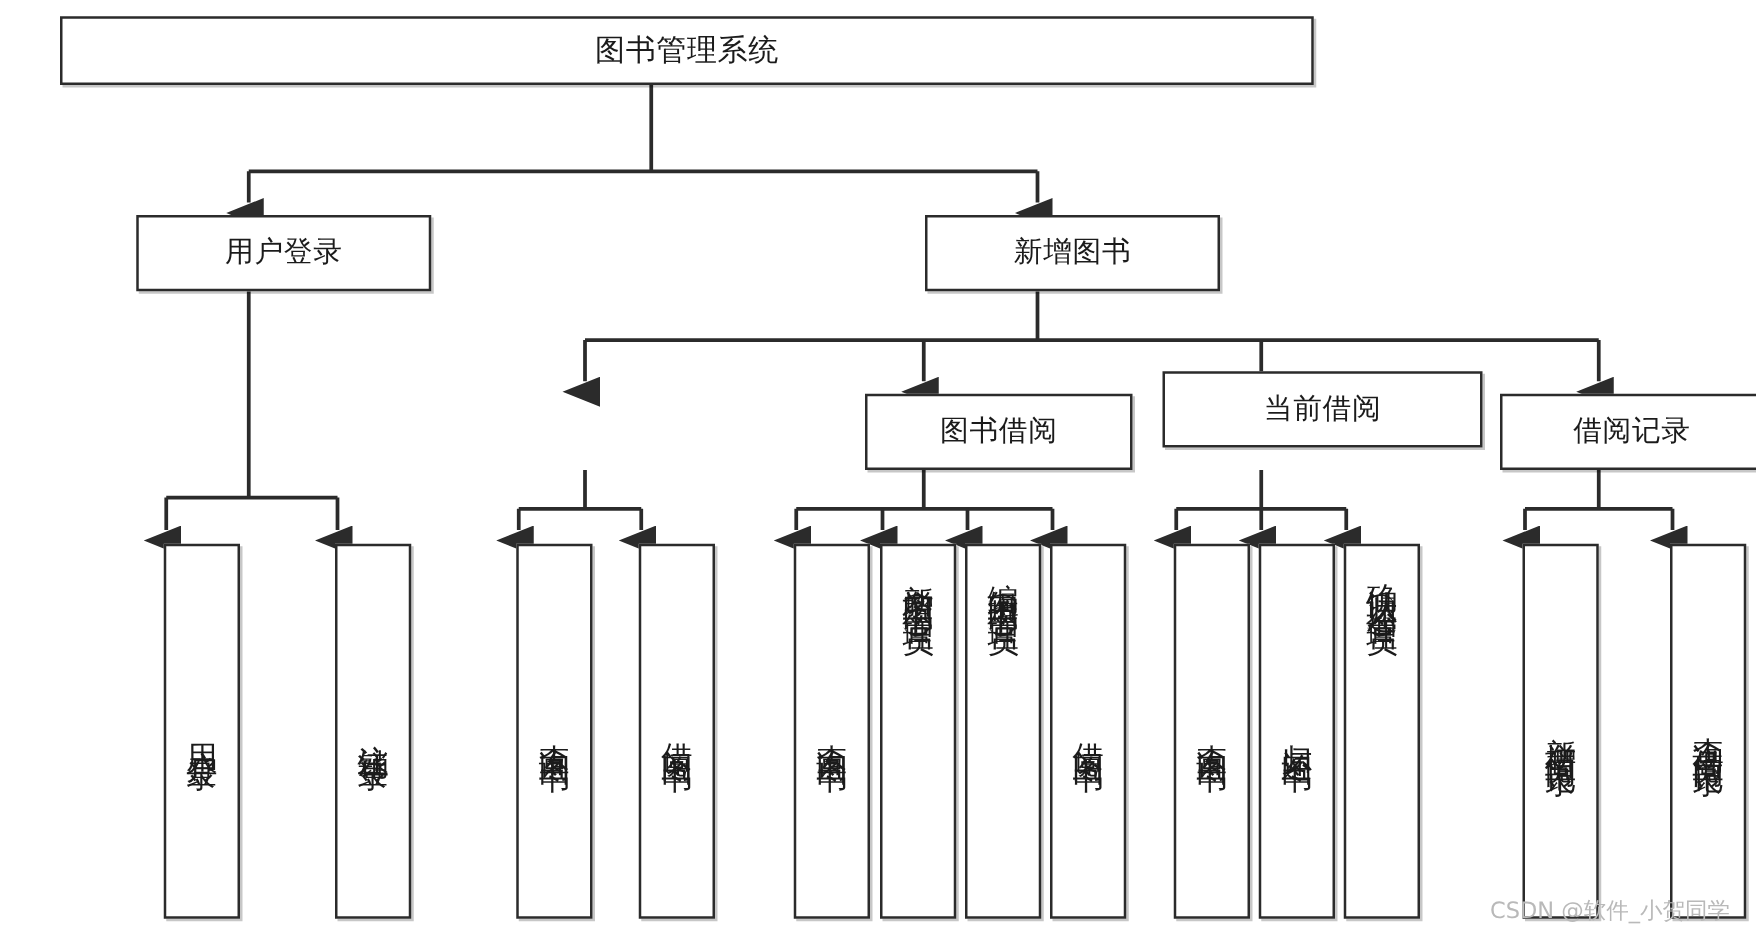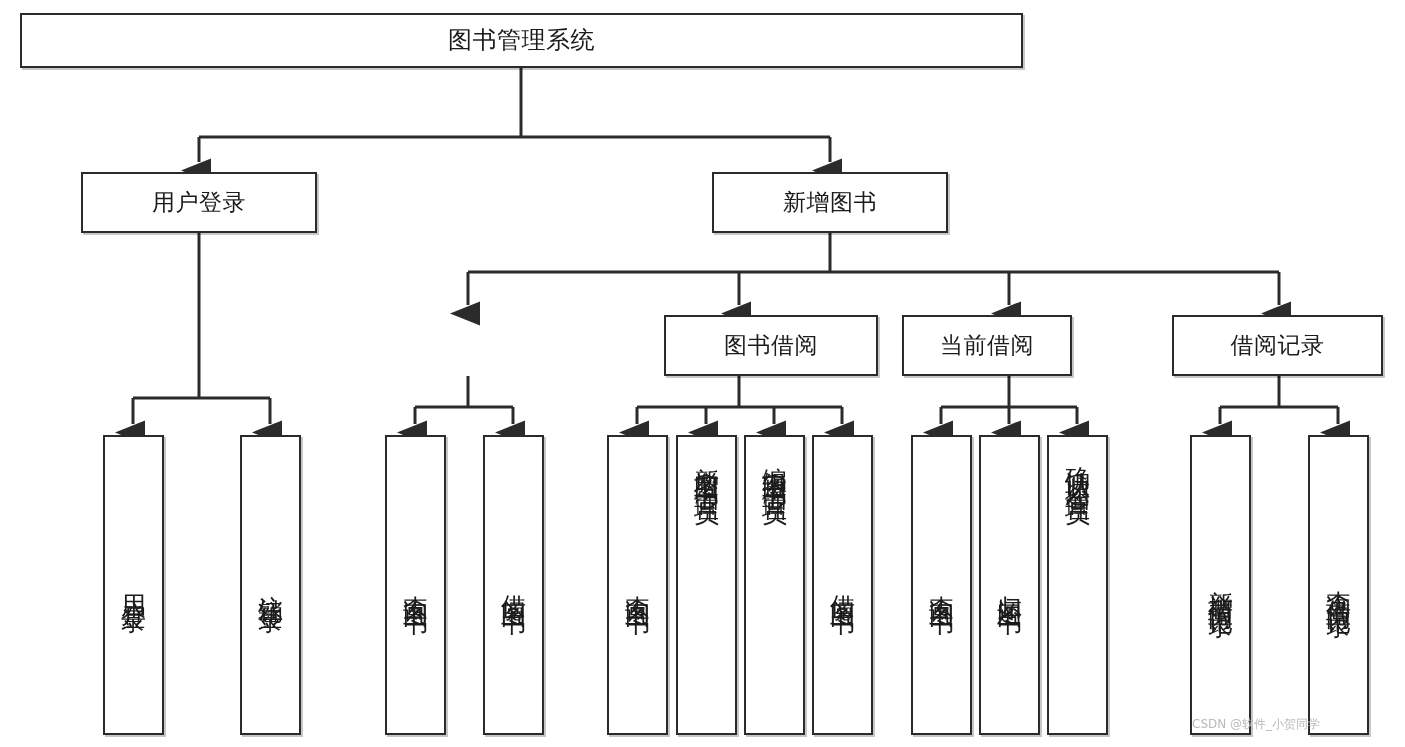"图书管理系统" .node { margin-left: none -> 28px }
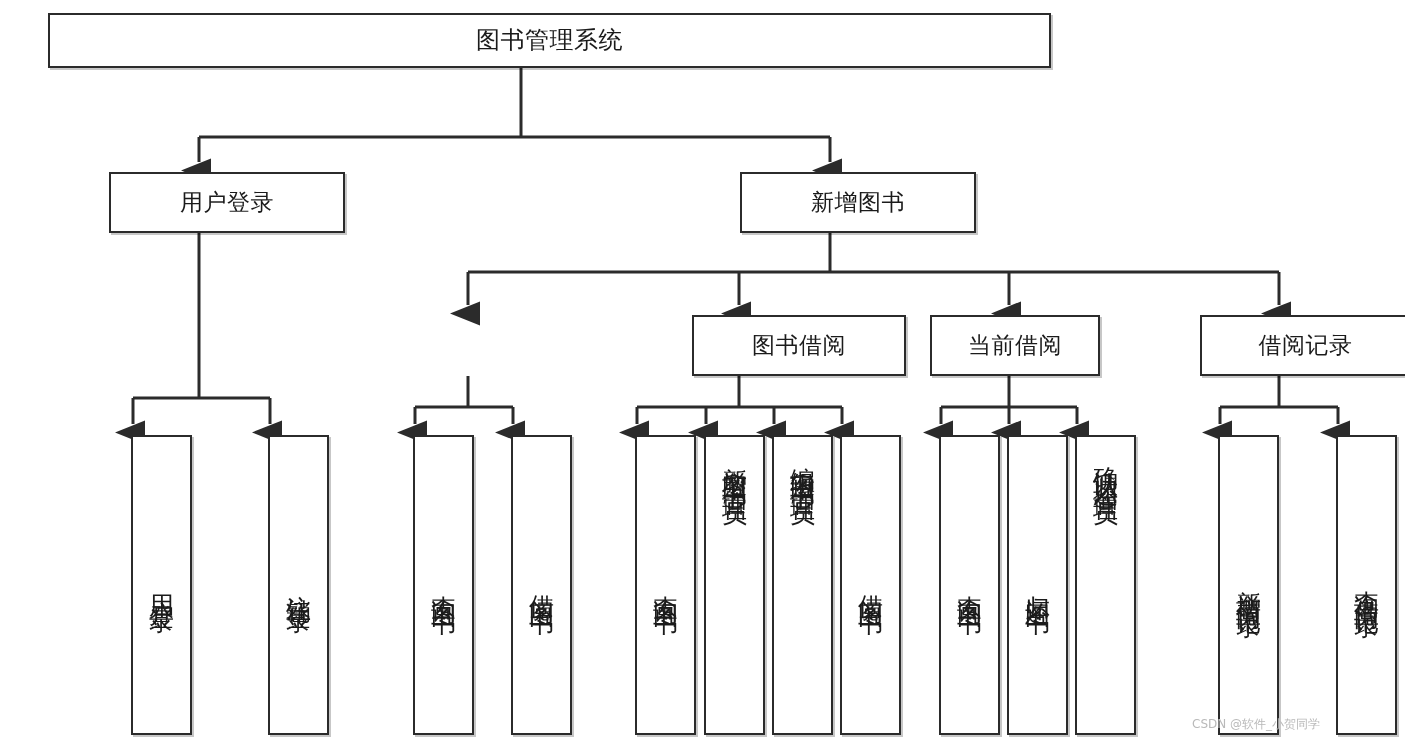"当前借阅" div.node { top: 315px -> 297px; width: 170px -> 256px }
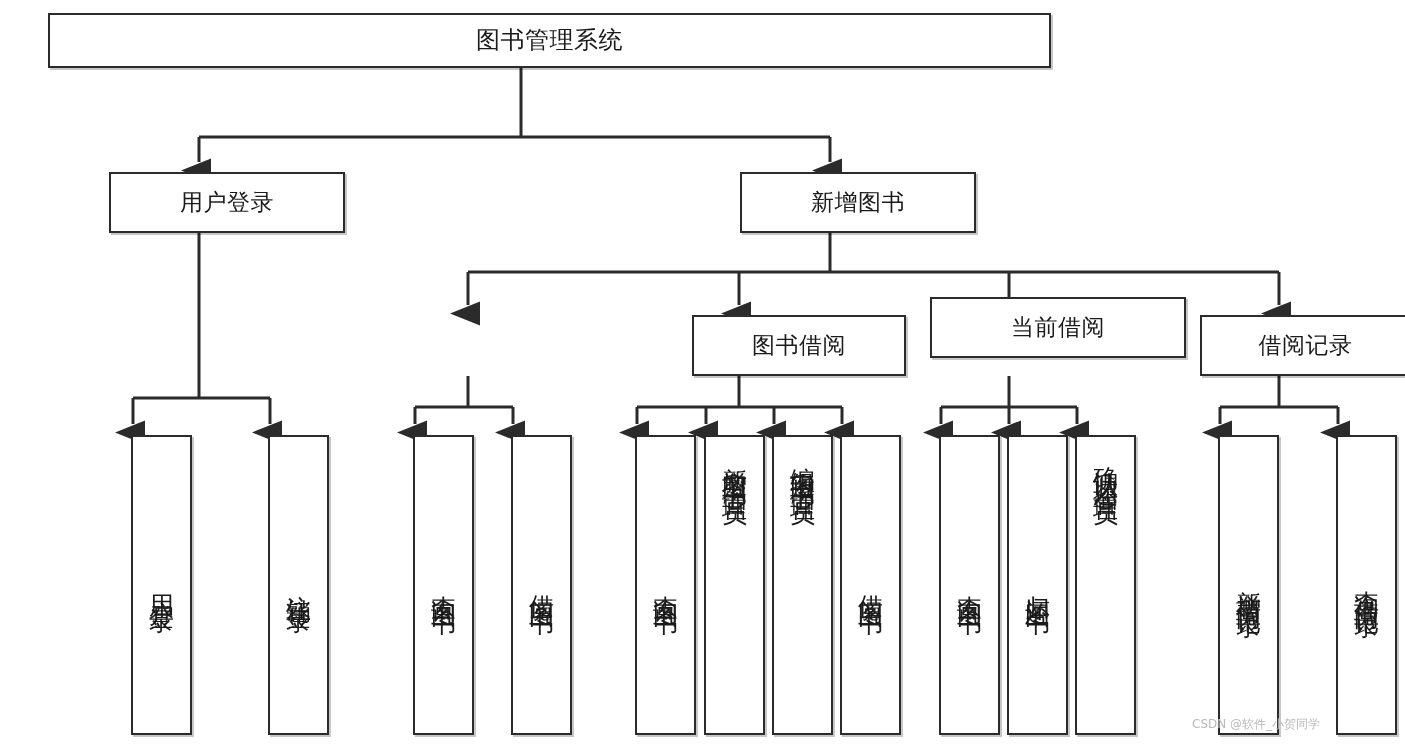"CSDN @软件_小贺同学" .watermark { font-size: 12px -> 18px }
